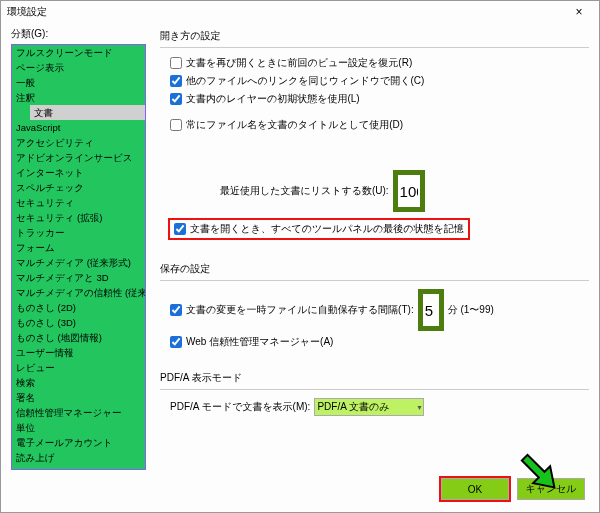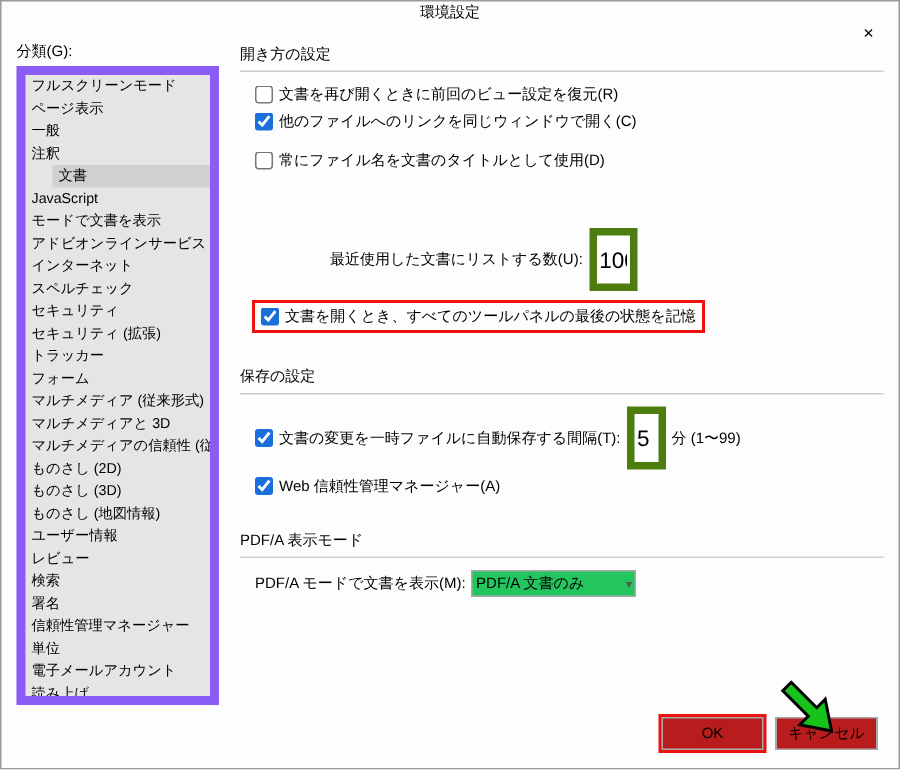"環境設定" .titlebar { flex-direction: column -> none }
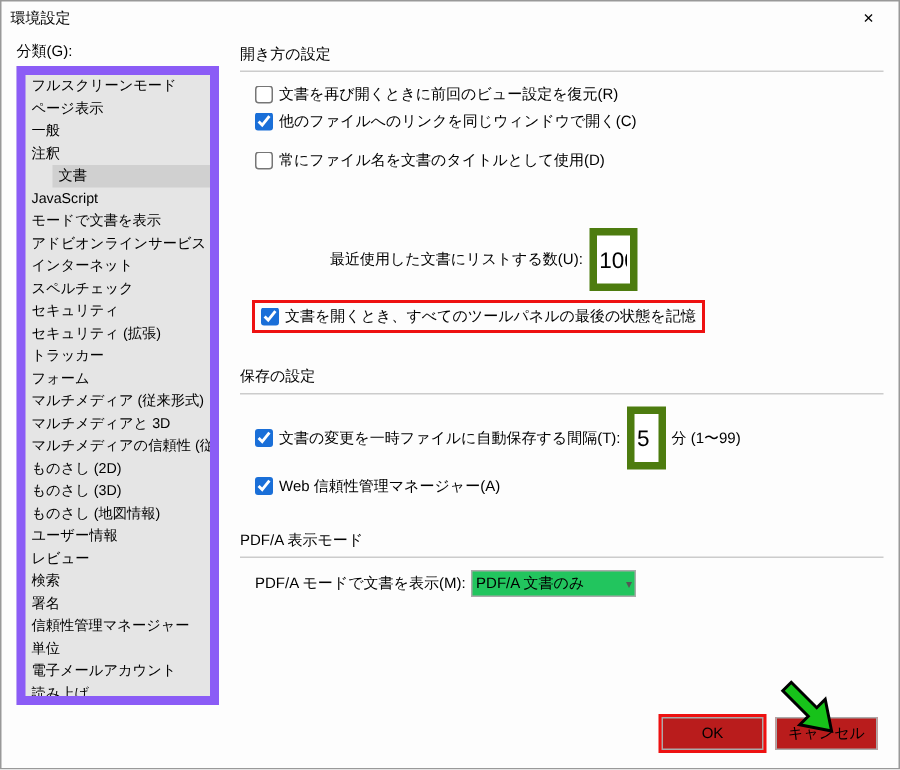"フルスクリーンモード" .listbox { background: #e5e5e5 -> #22c55e; border: 6px solid #8b5cf6 -> 1px solid #8b5cf6 }
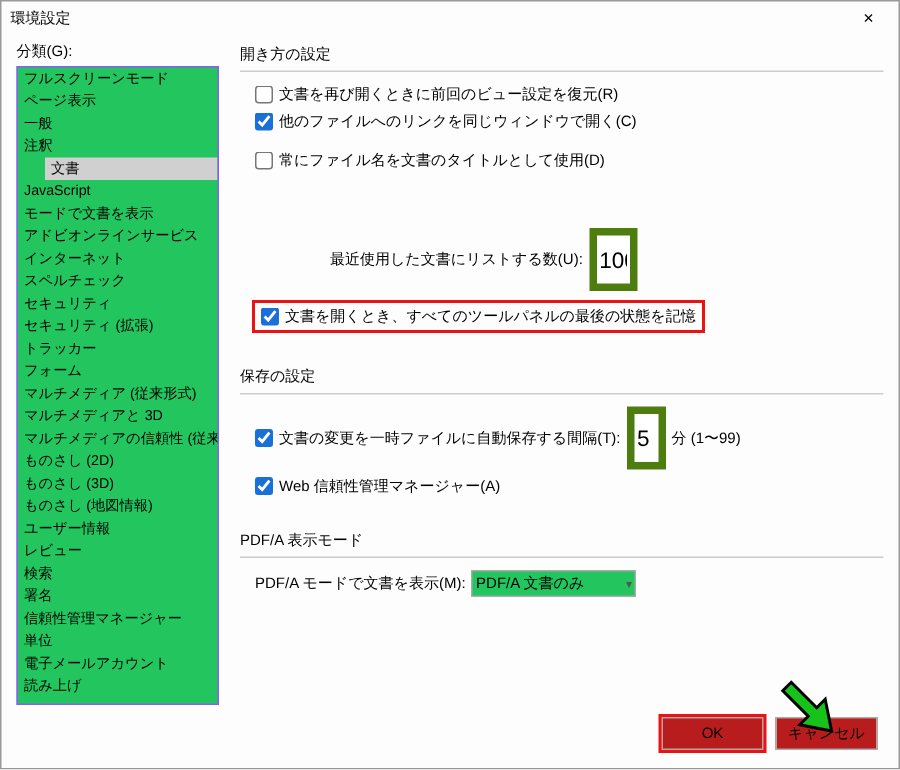"文書内のレイヤーの初期状態を使用(L)" div.row { html: none -> <div> <input> <label>文書内のレイヤーの初期状態を使用(L)</label> </div> }
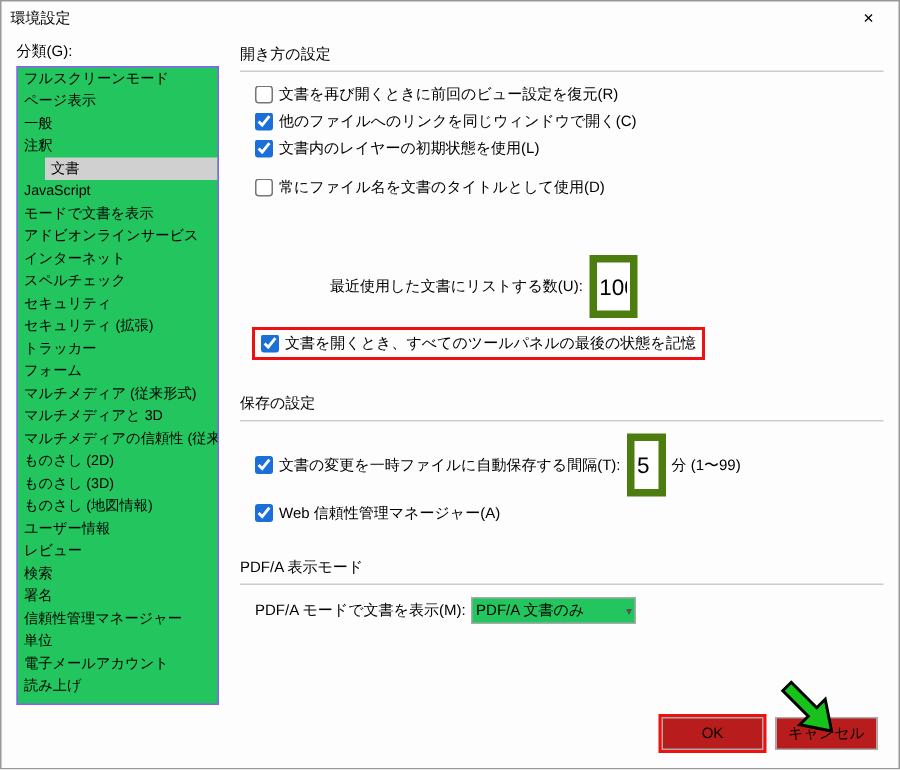"モードで文書を表示" div.item { text: モードで文書を表示 -> アクセシビリティ }
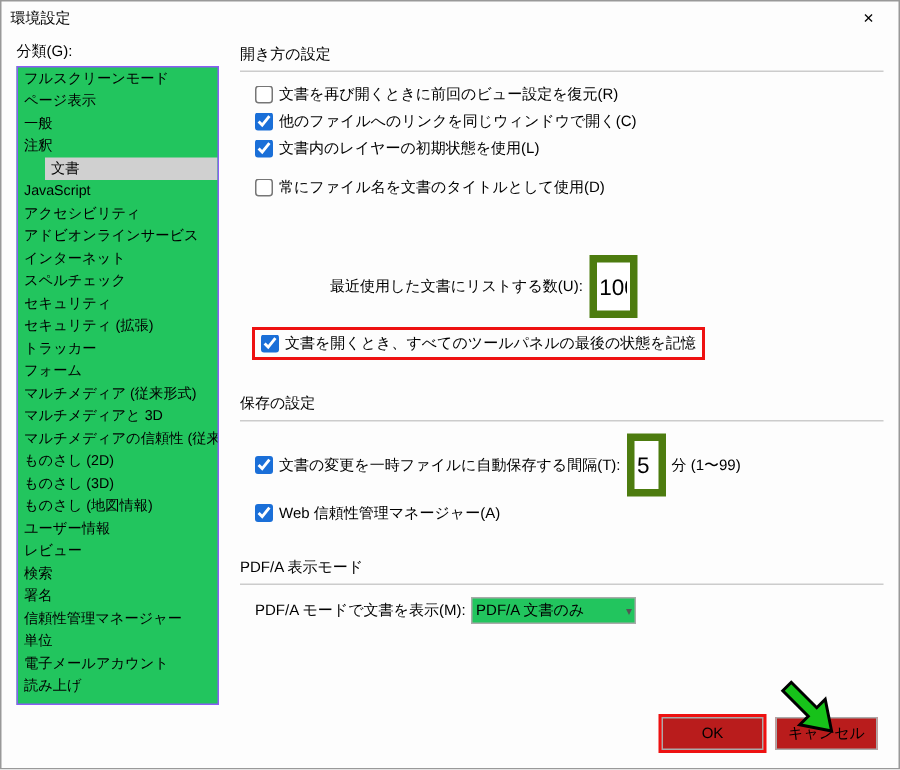"PDF/A 文書のみ" .sel { background: #22c55e -> #bef264 }
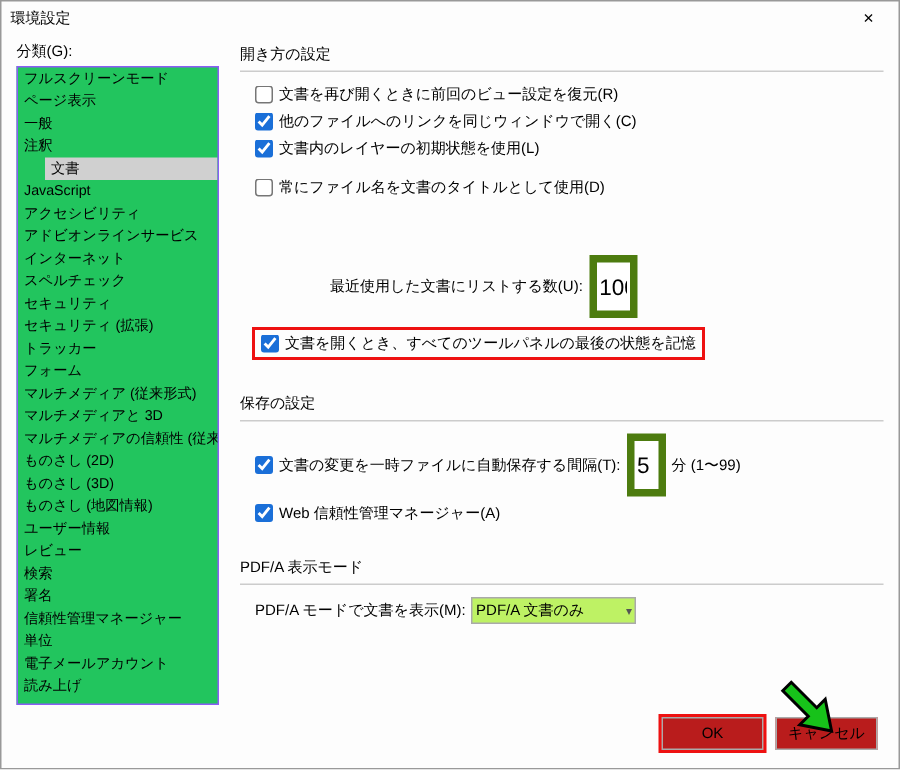"OK" .btn { background: #b91c1c -> #84cc16 }
